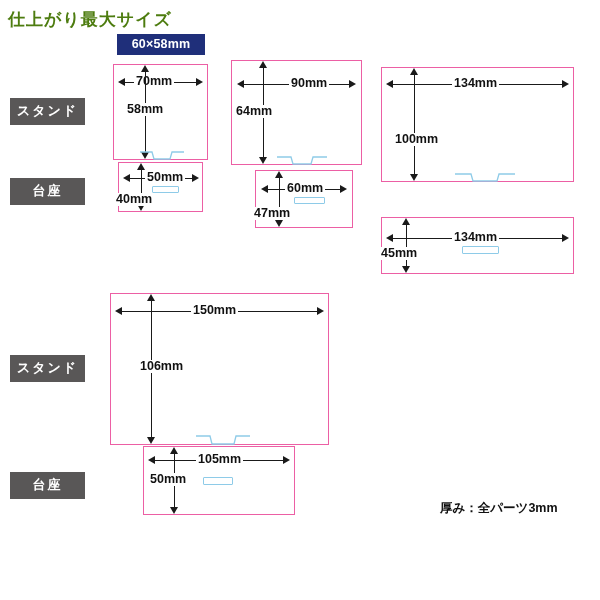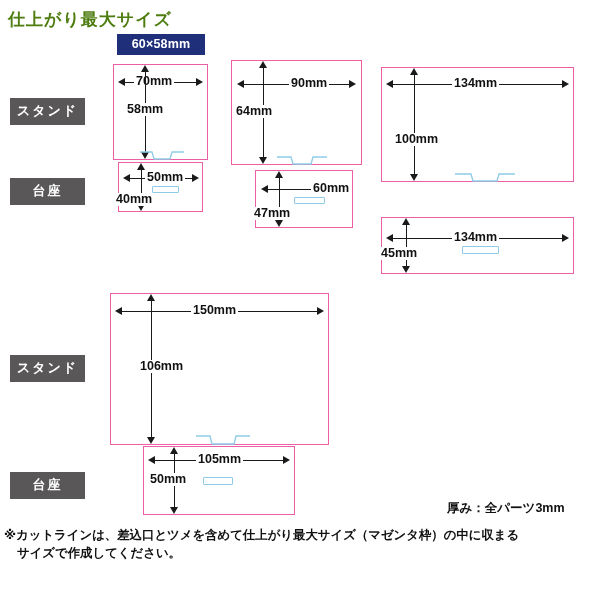"60mm" div.abs { margin-left: 26px -> none }
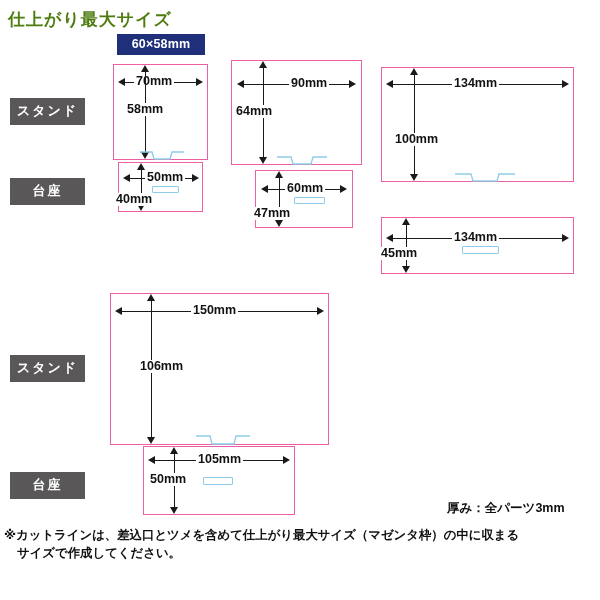"厚み：全パーツ3mm" .thickness-note { margin-left: 7px -> none }
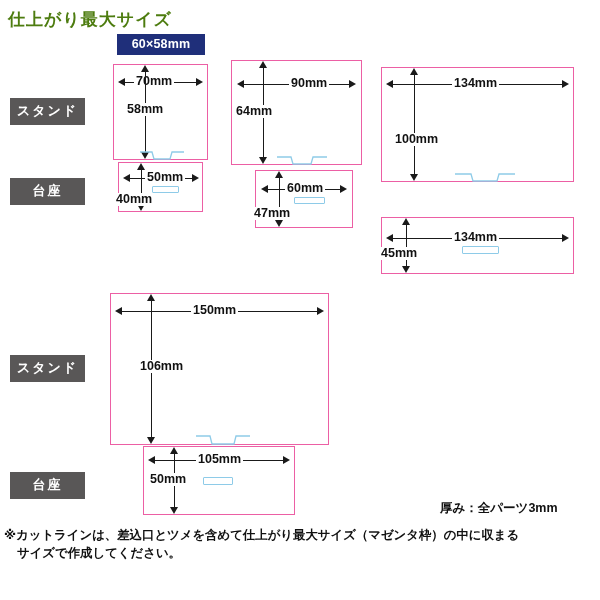"※カットラインは、差込口とツメを含めて仕上がり最大サイズ（マゼンタ枠）の中に収ま" p { html: <p> <span>※カットラインは、差込口とツメを含めて仕上がり最大サイズ（マゼンタ枠）の中に収まる</span> <span>サイズで作成してください。</span> </p> -> none }
